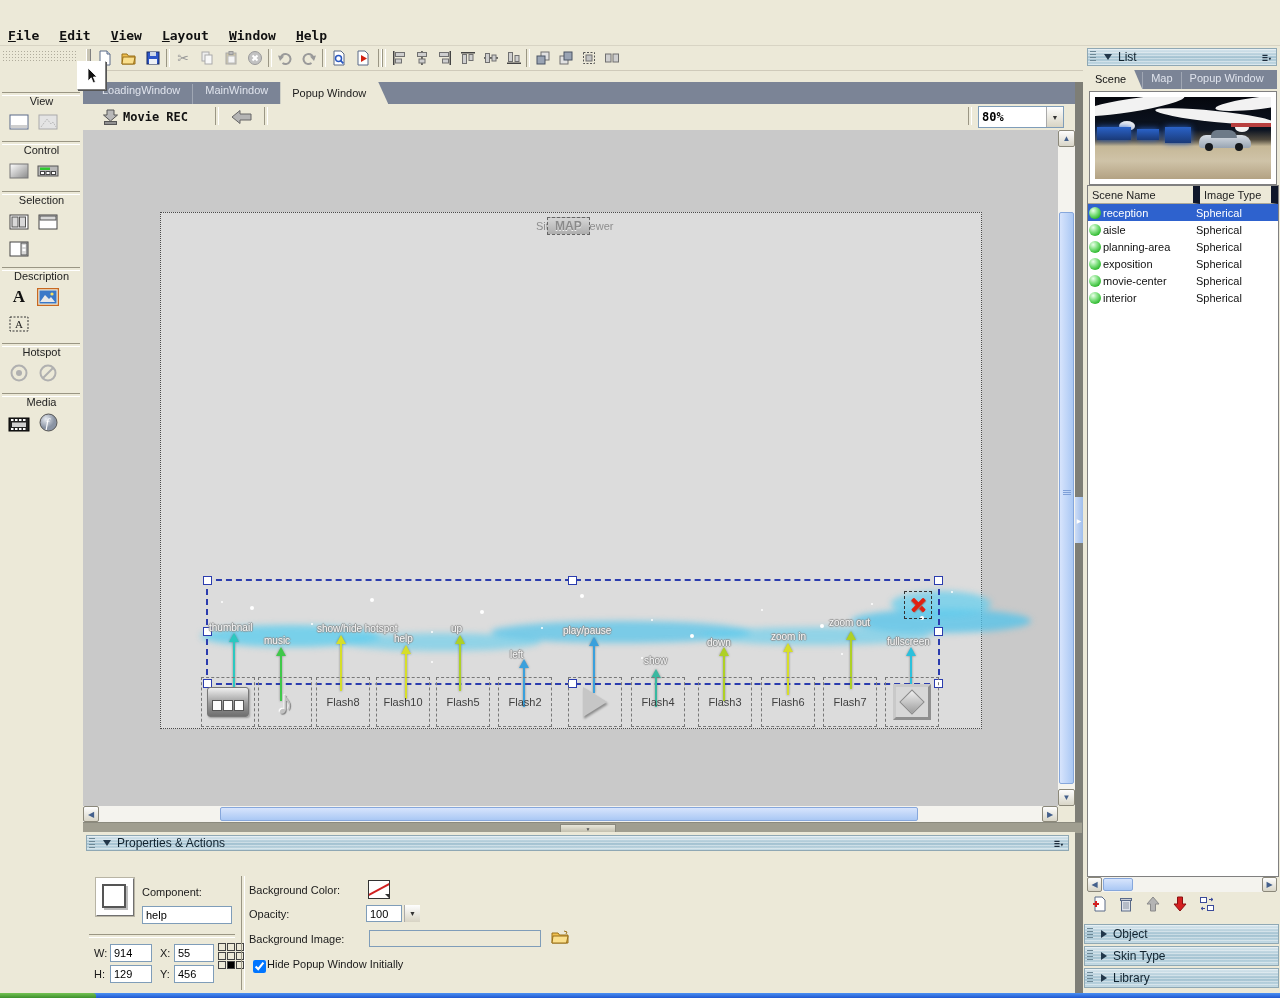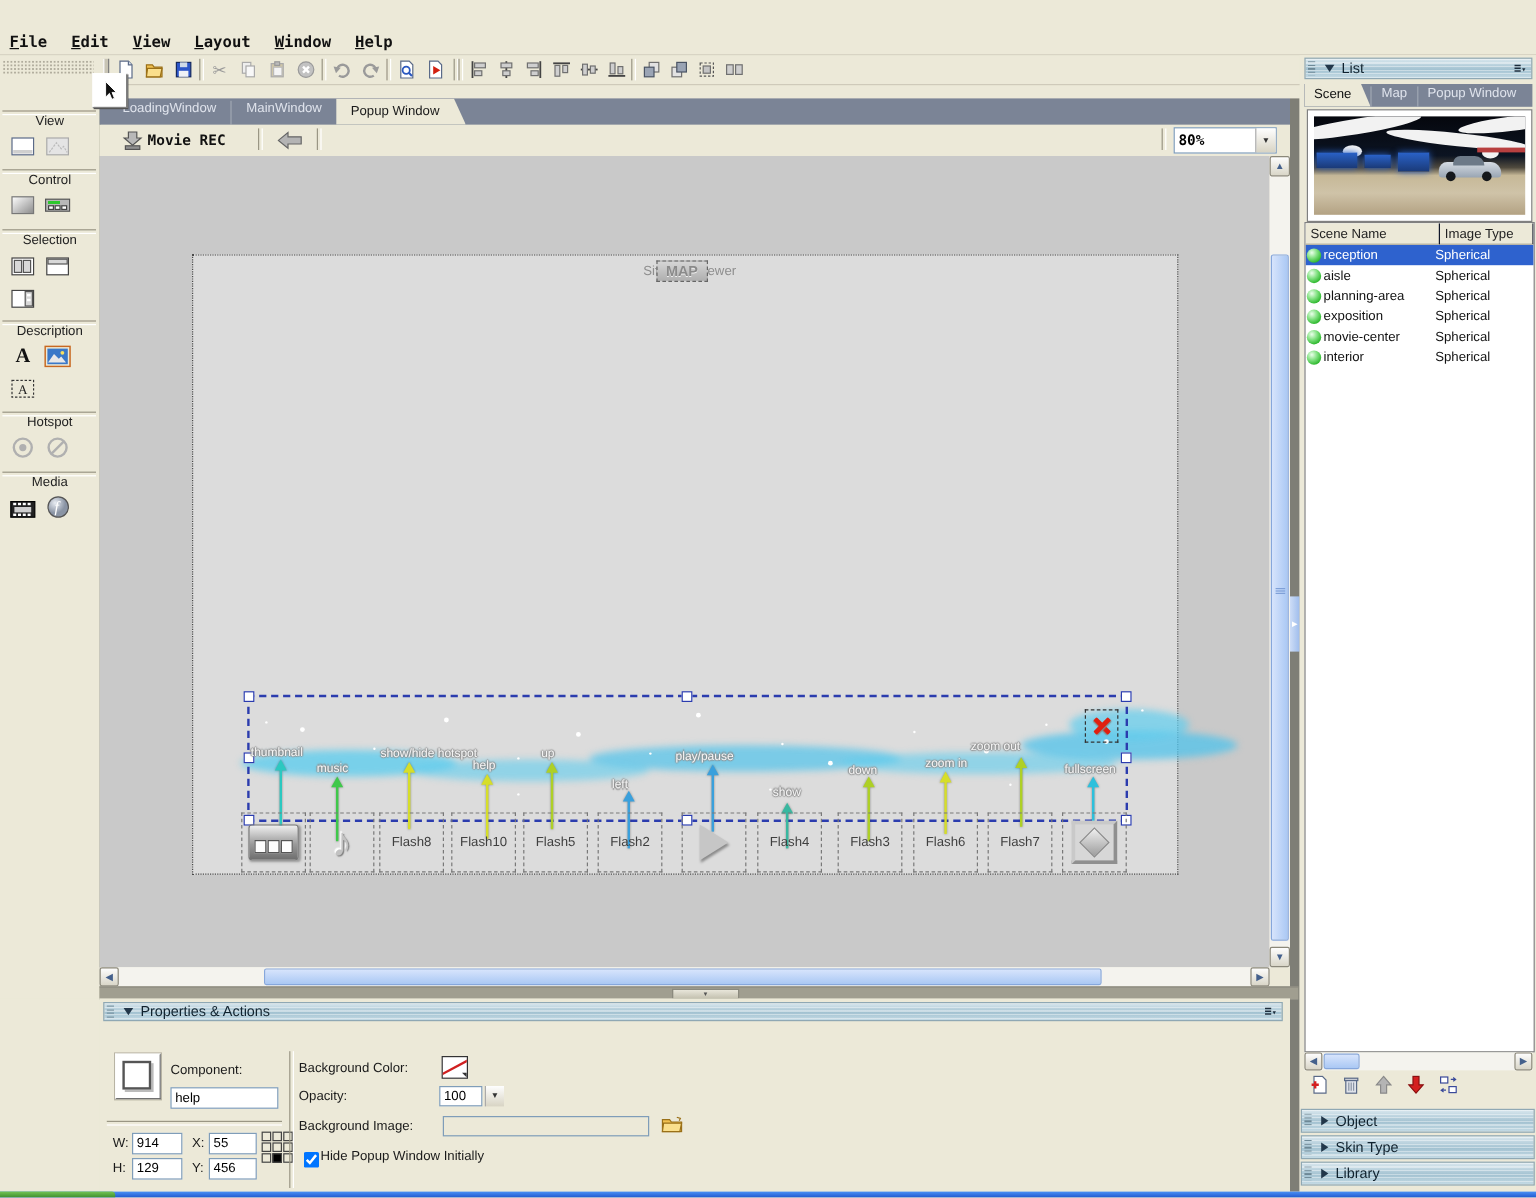"Scene Name" .th { border-right: 1px solid #0f172a -> 7px solid #0f172a }
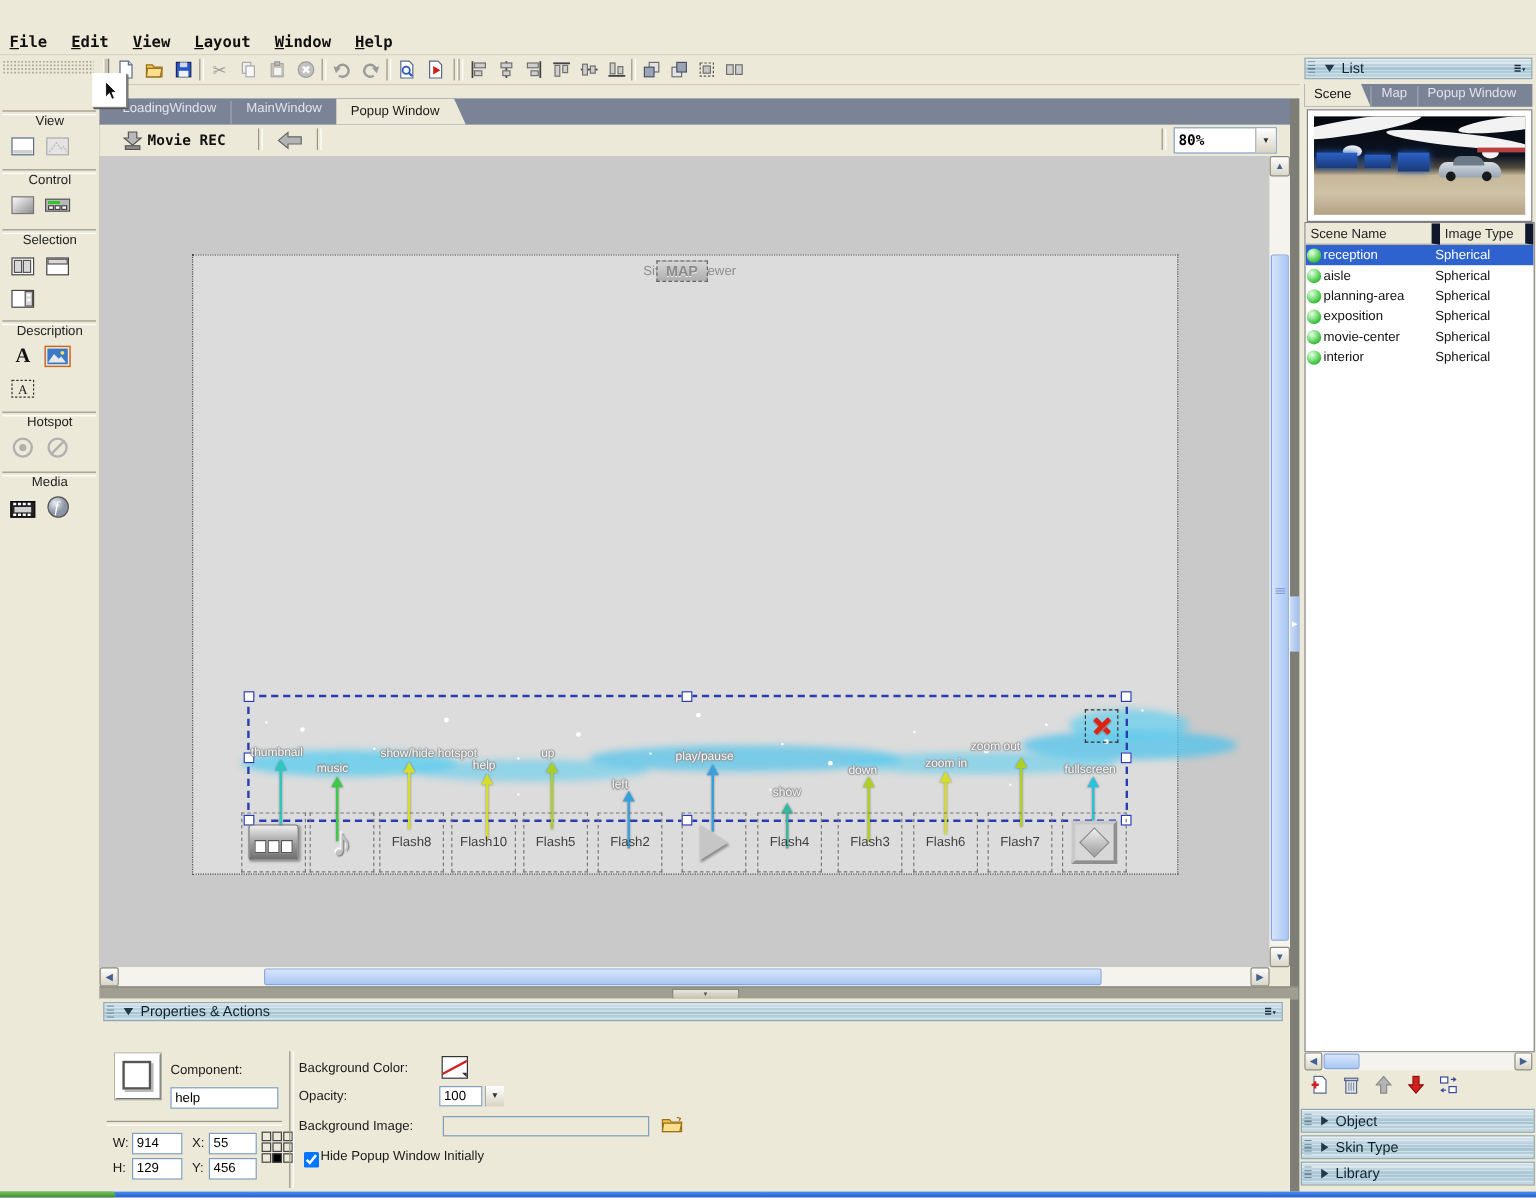"zoom out" div.skl { left: 648px -> 668px }
